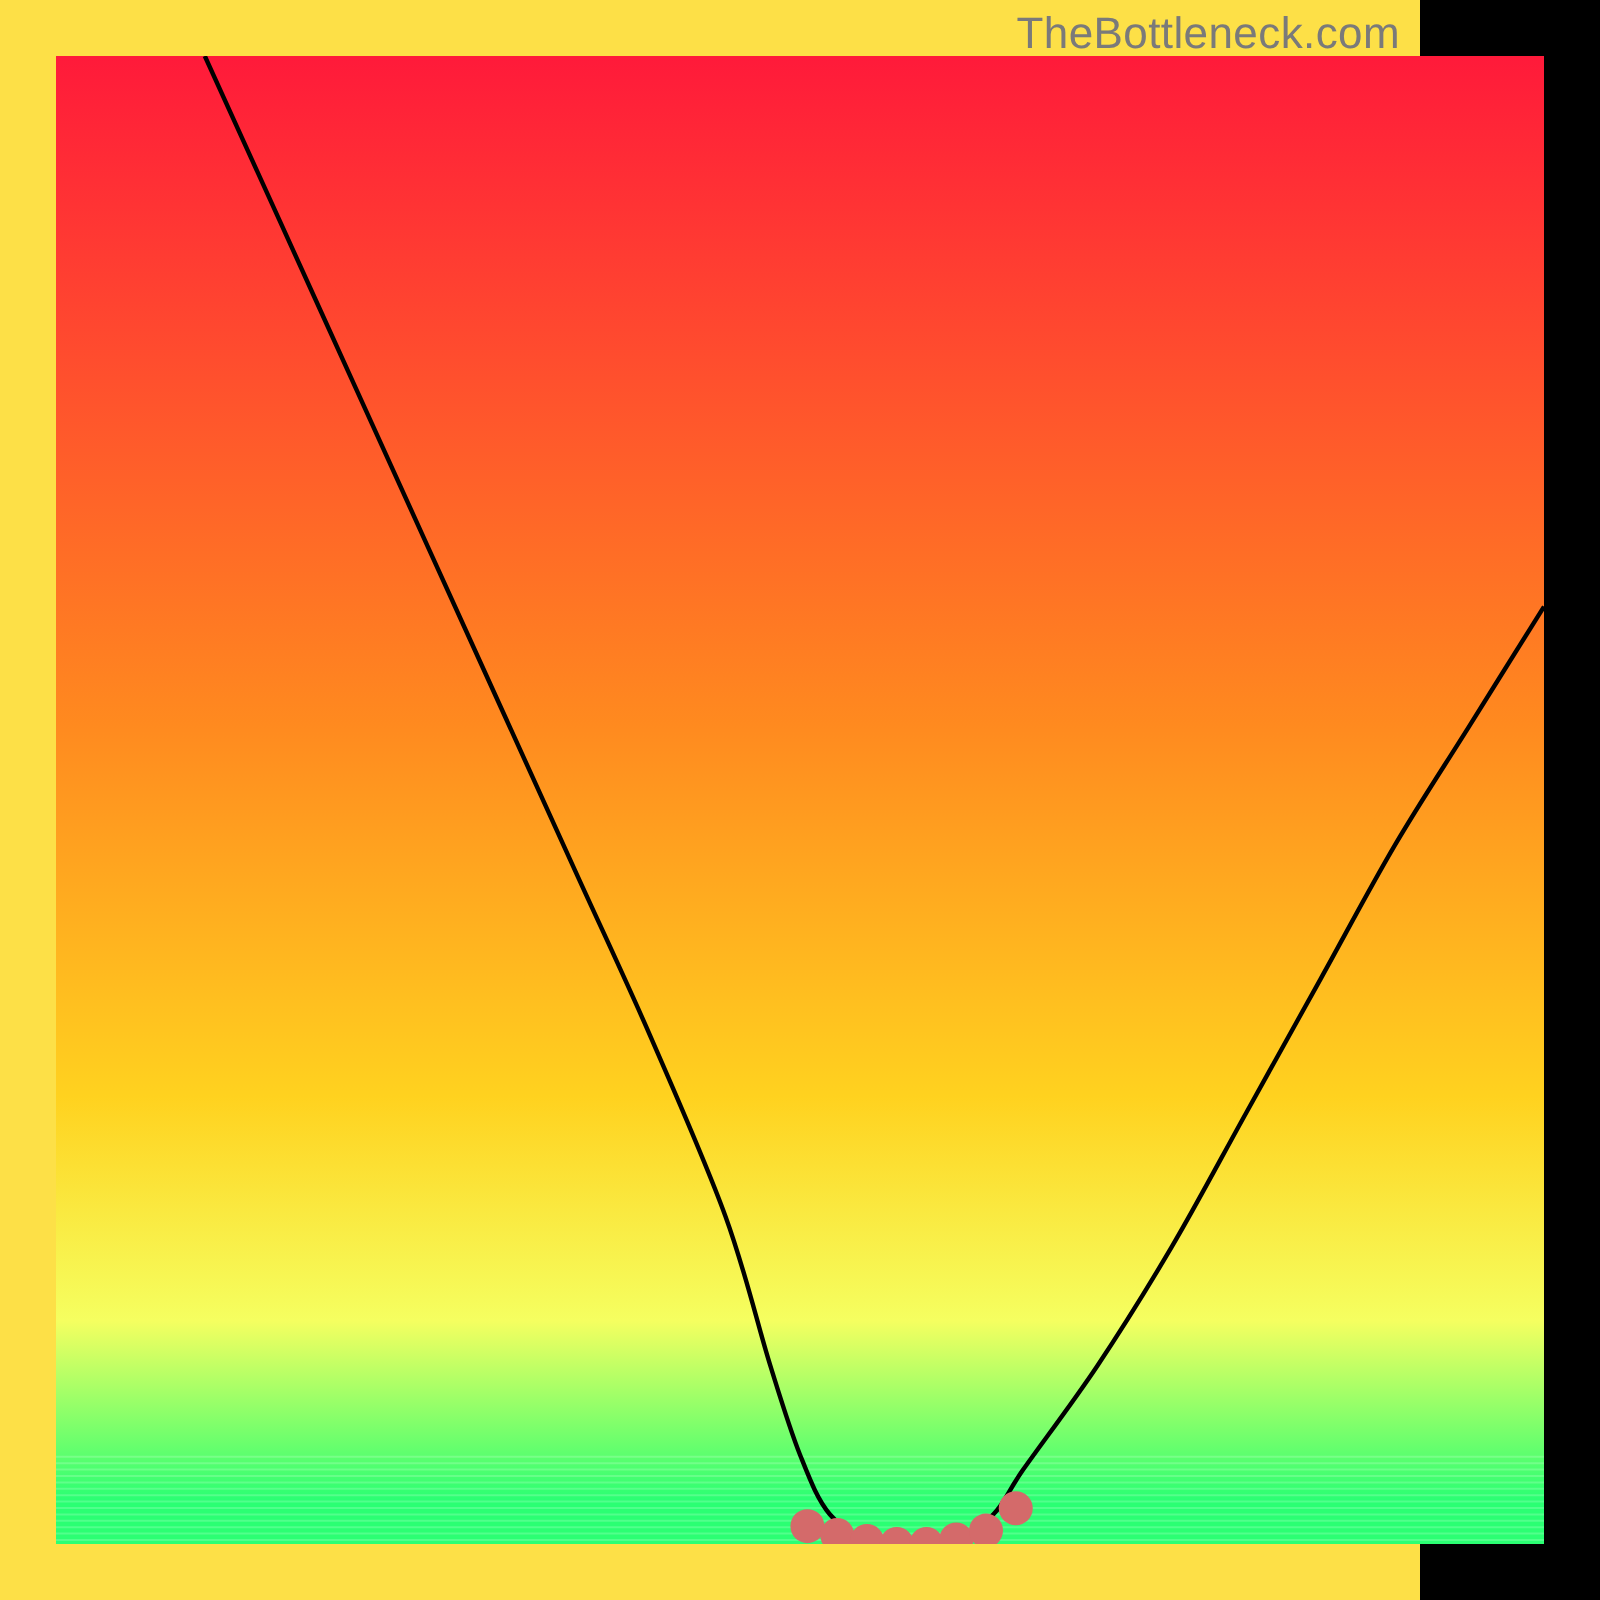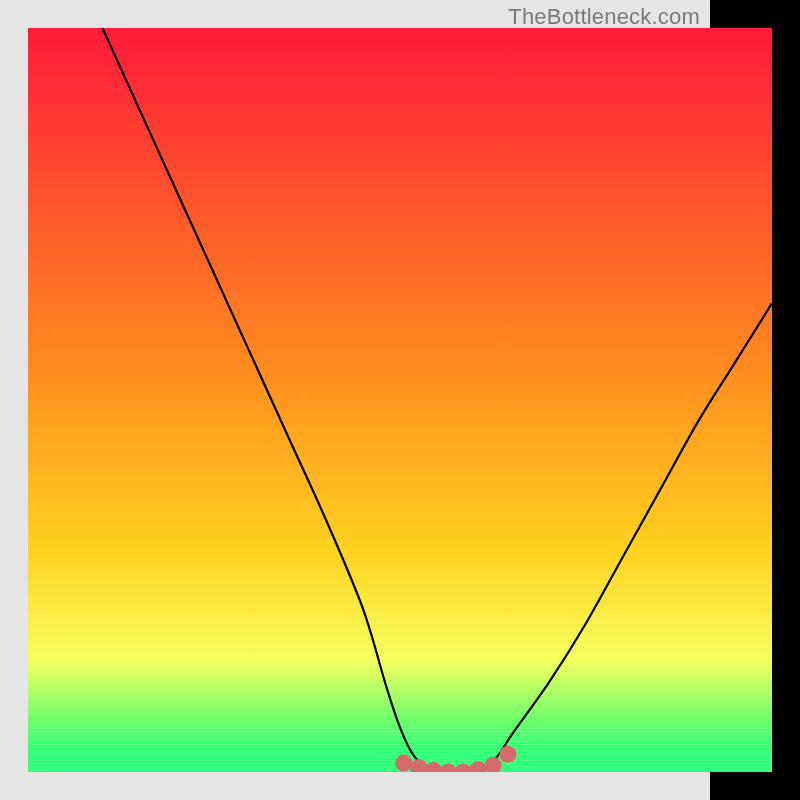"TheBottleneck.com" .frame { background: #e5e5e5 -> #fde047 }
